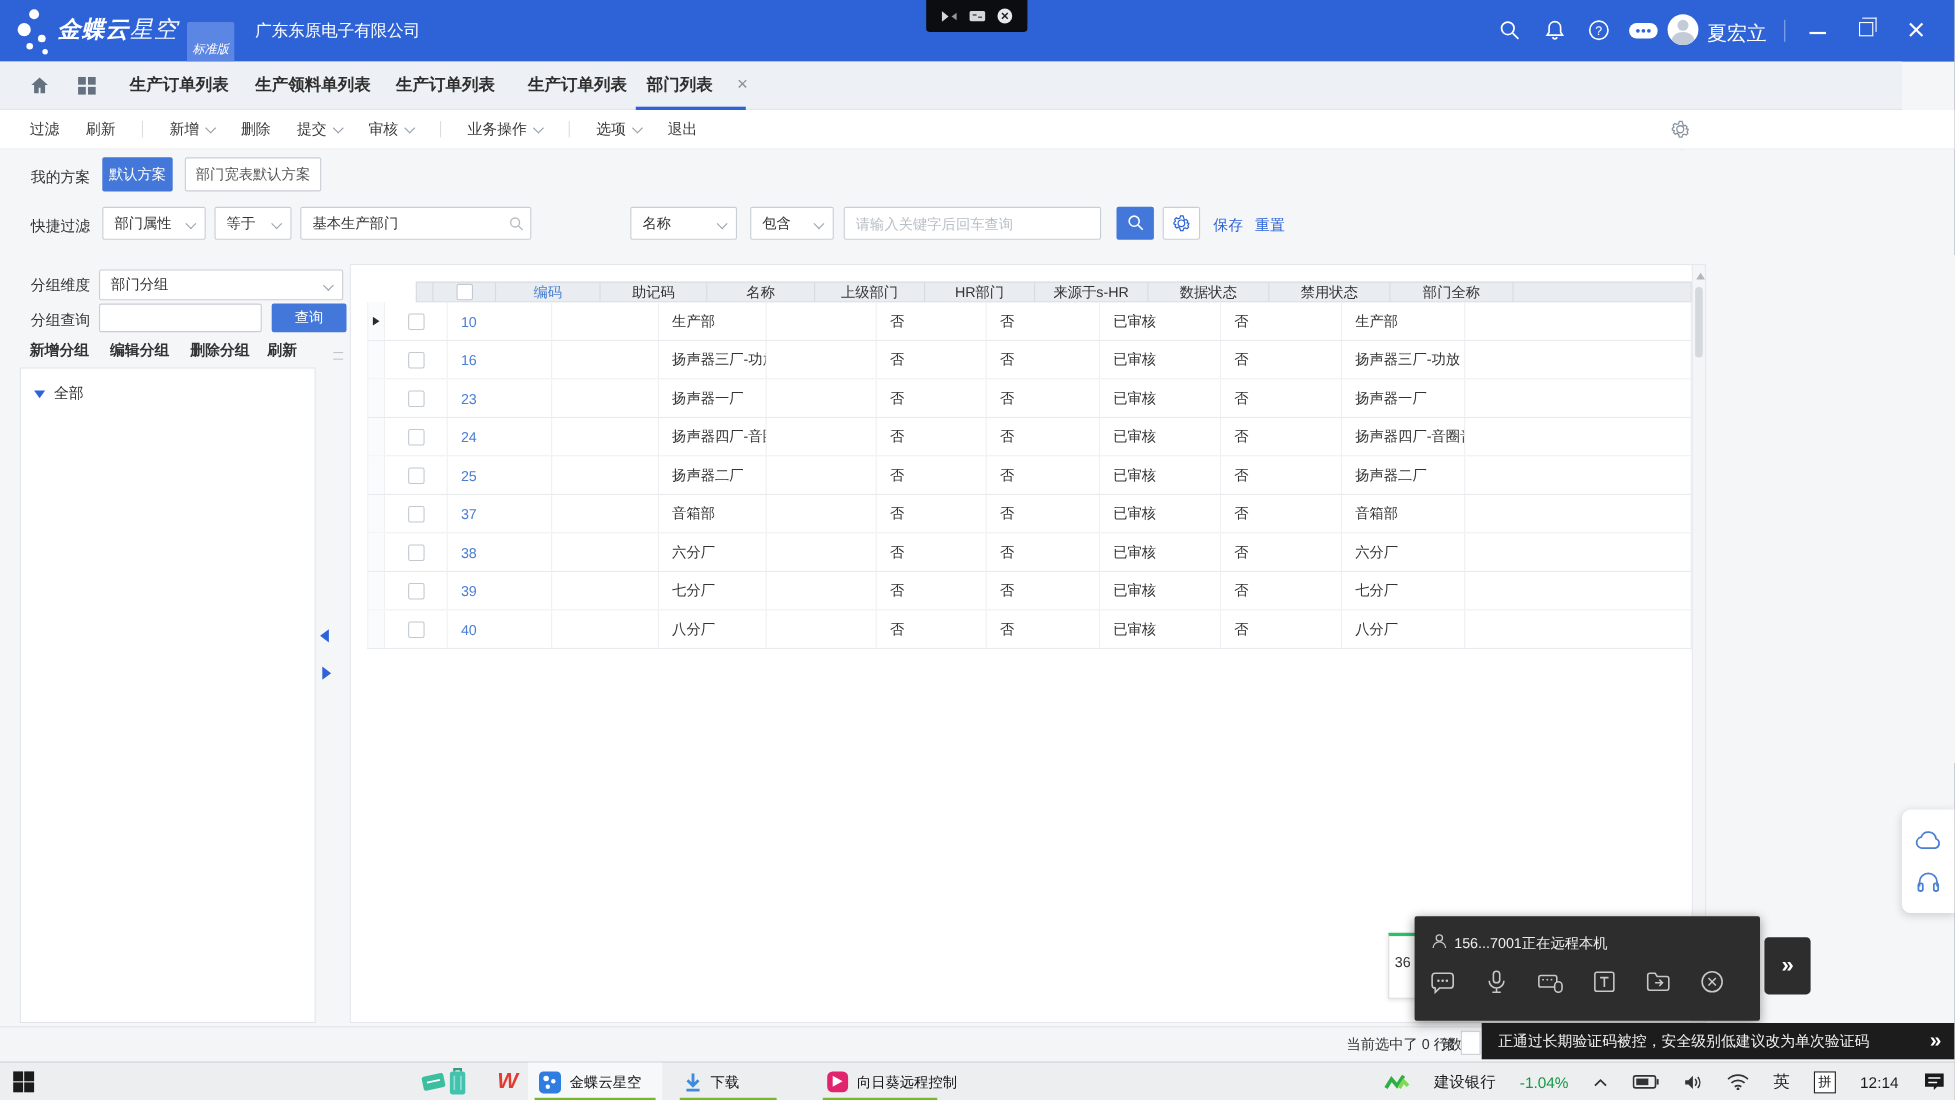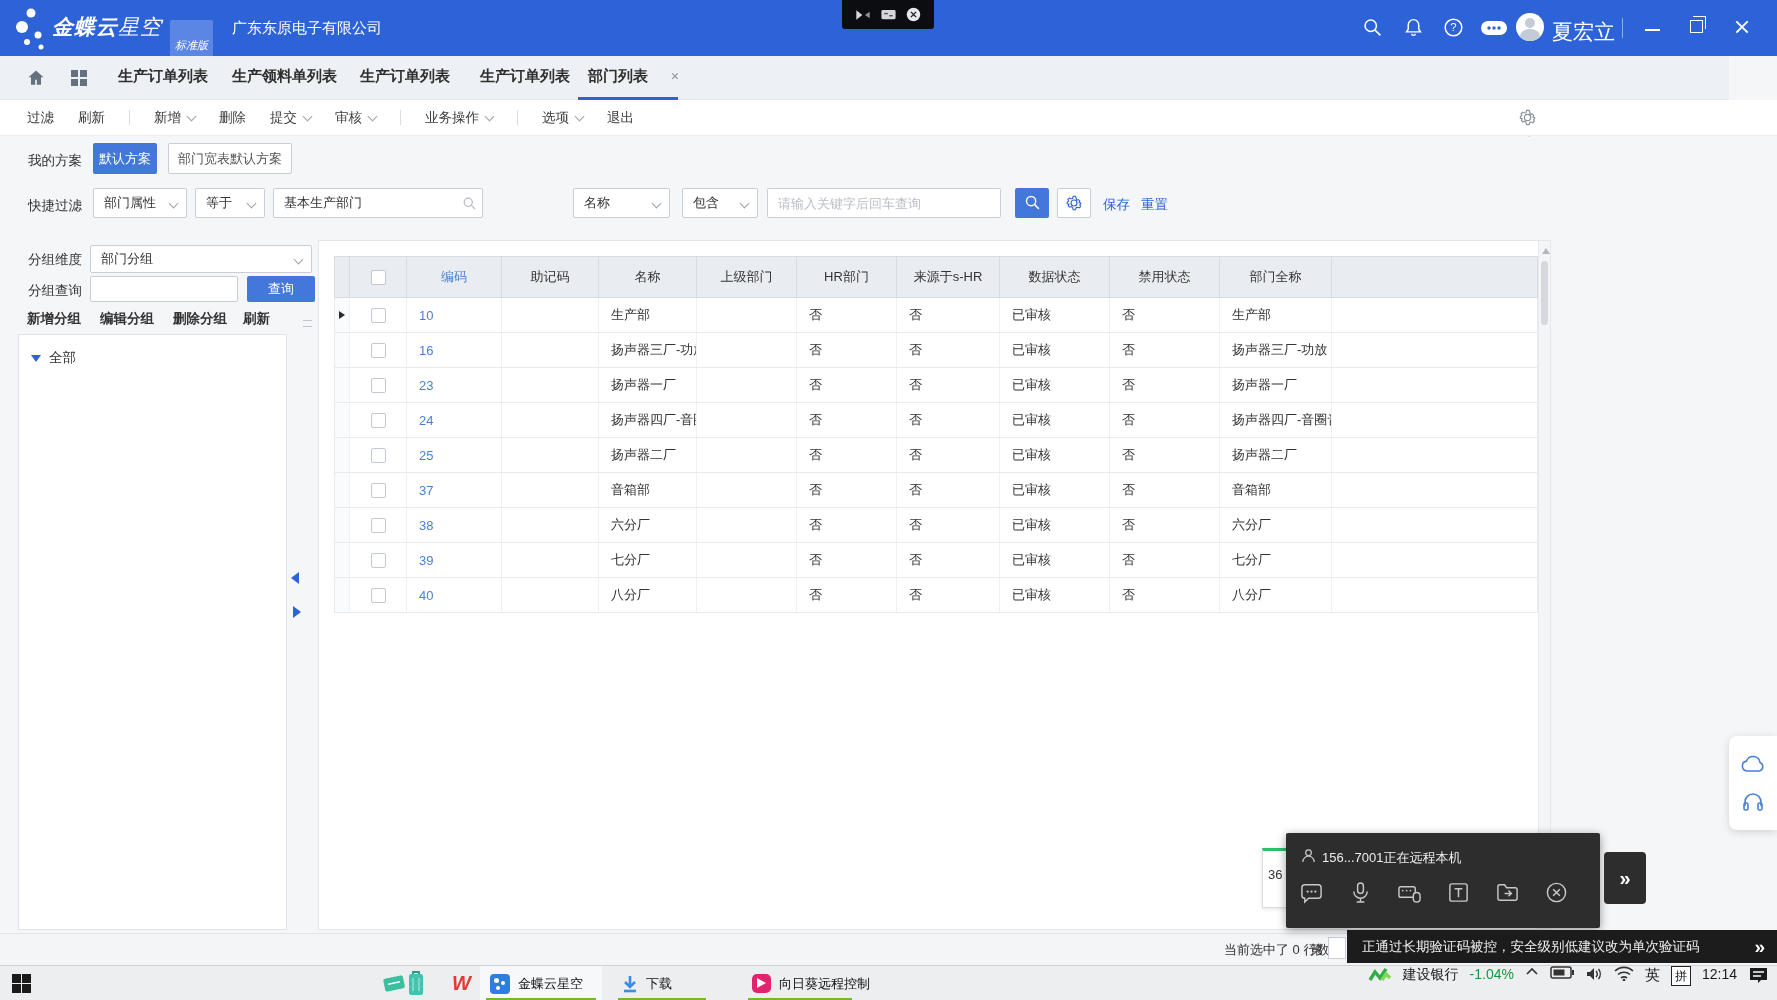"夏宏立" .username { font-size: 21px -> 18px }
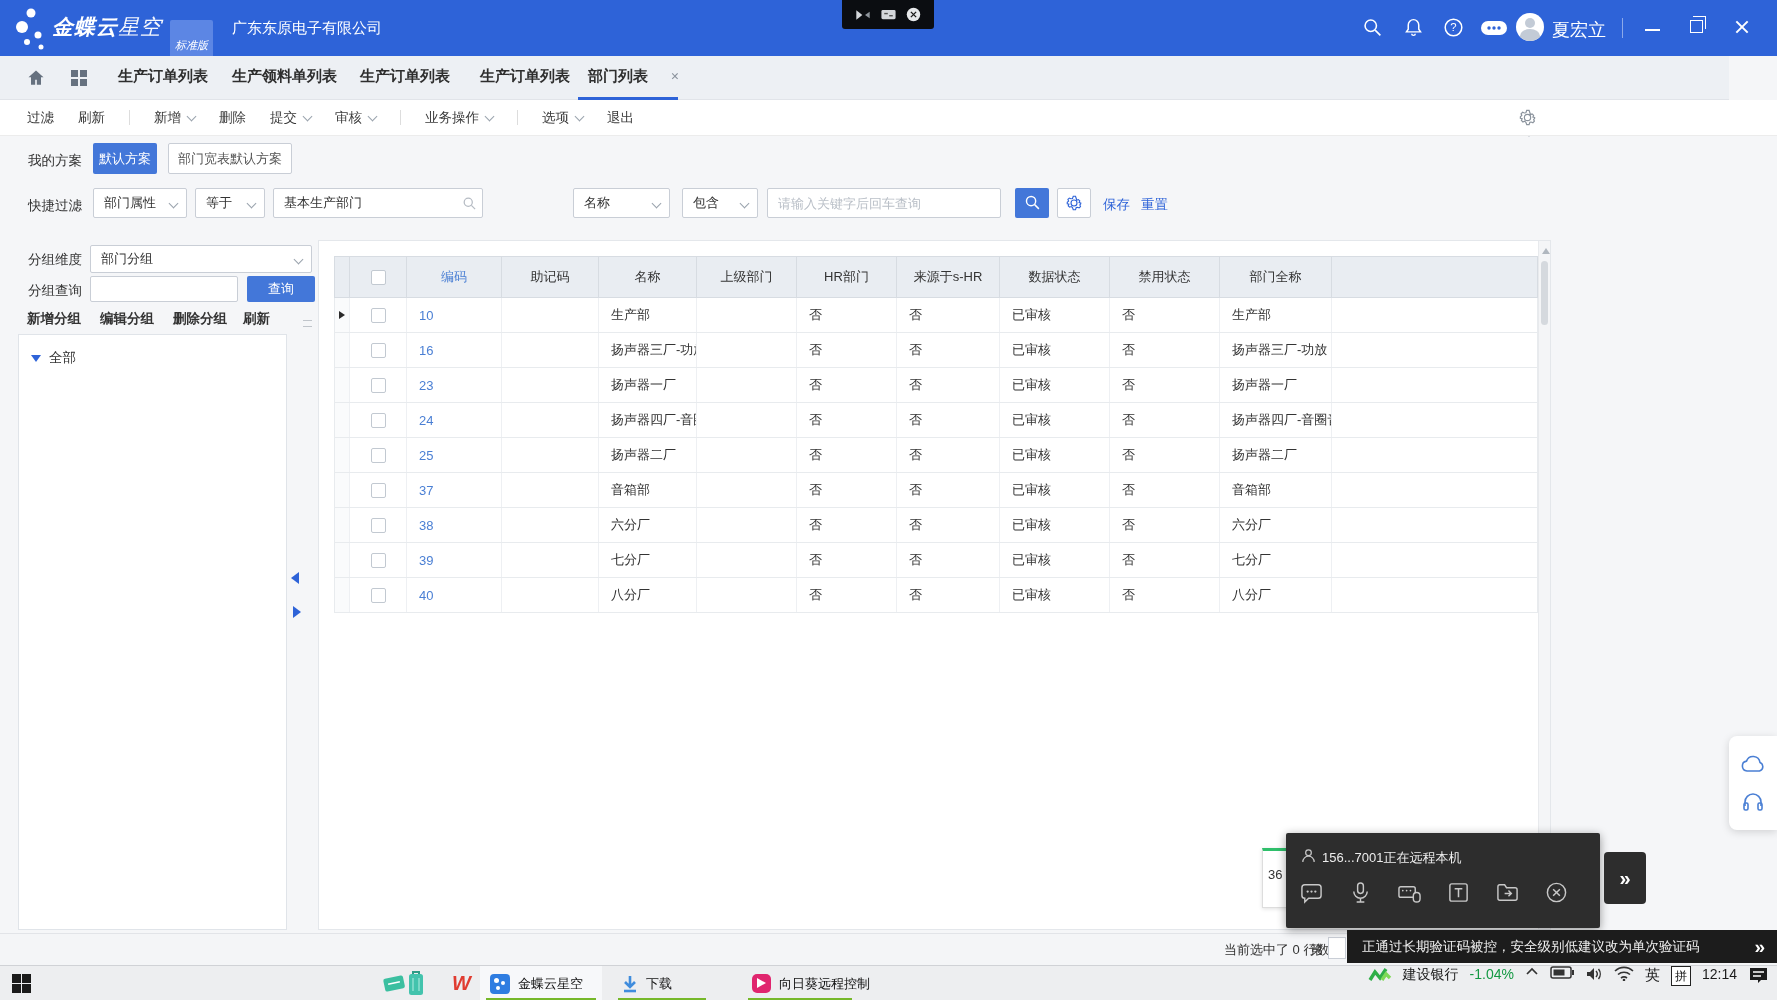"生产订单列表" .tabbar { font-family: Liberation Mono, monospace -> none }
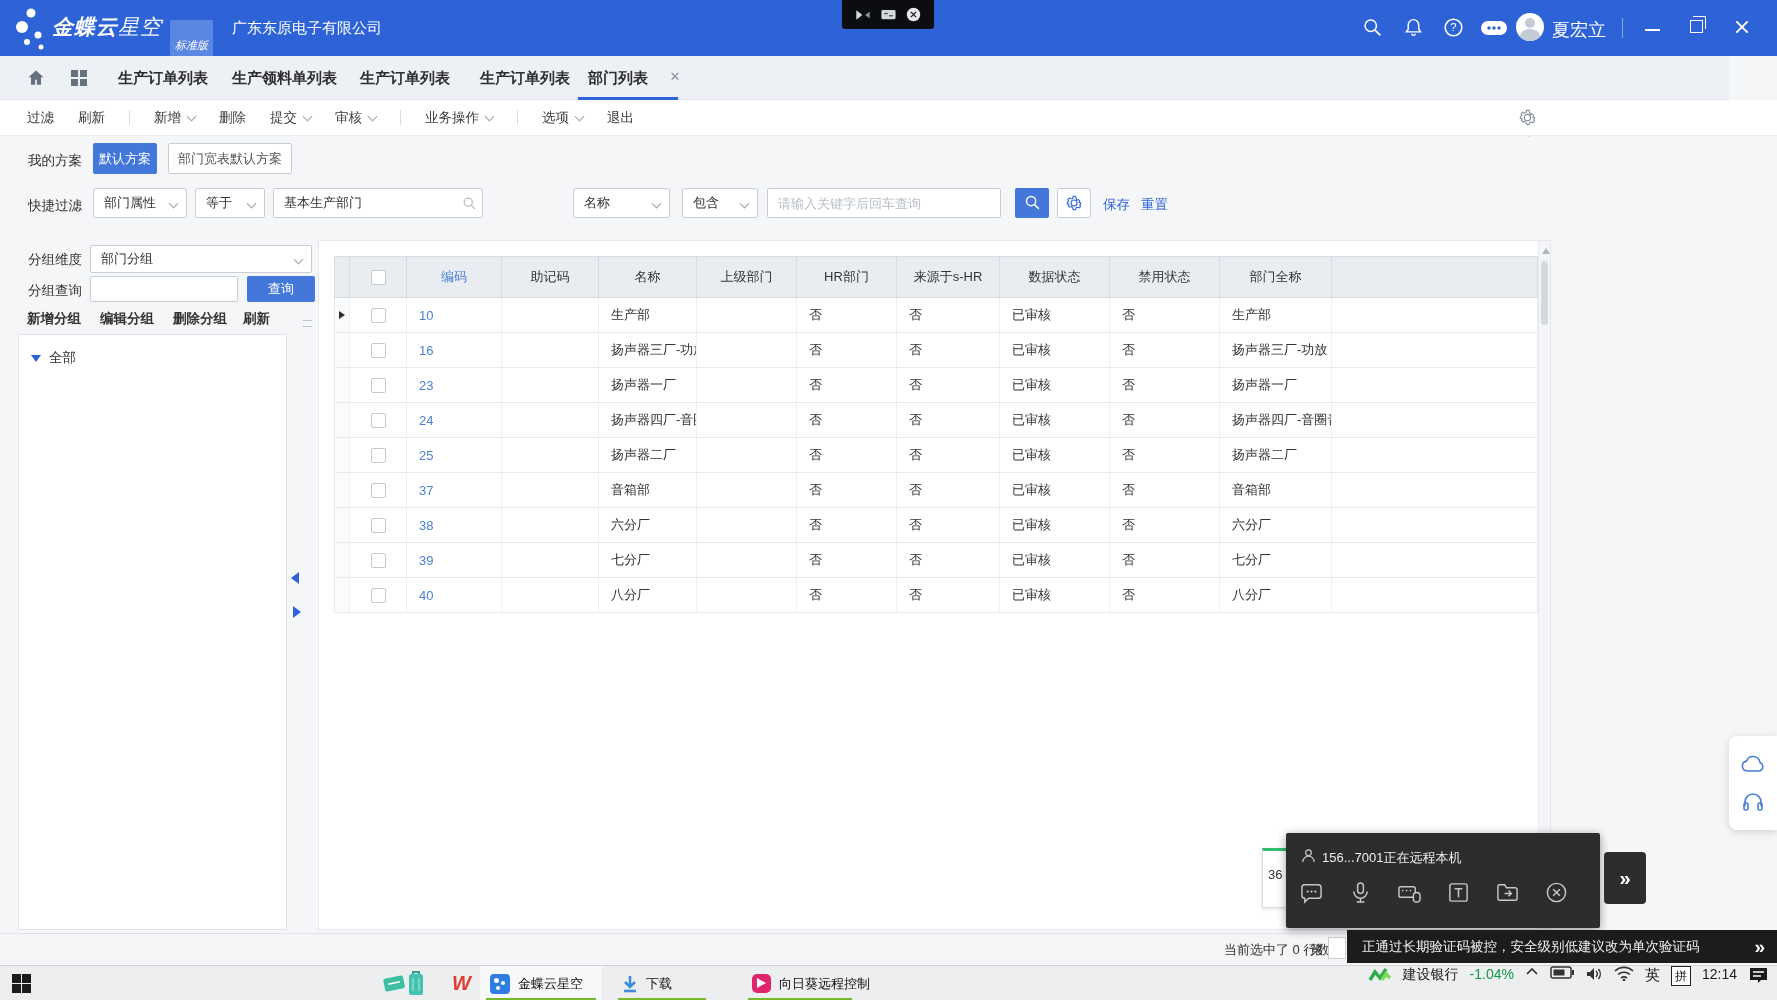"编码" .thead { height: 42px -> 19px; margin-left: none -> 44px }
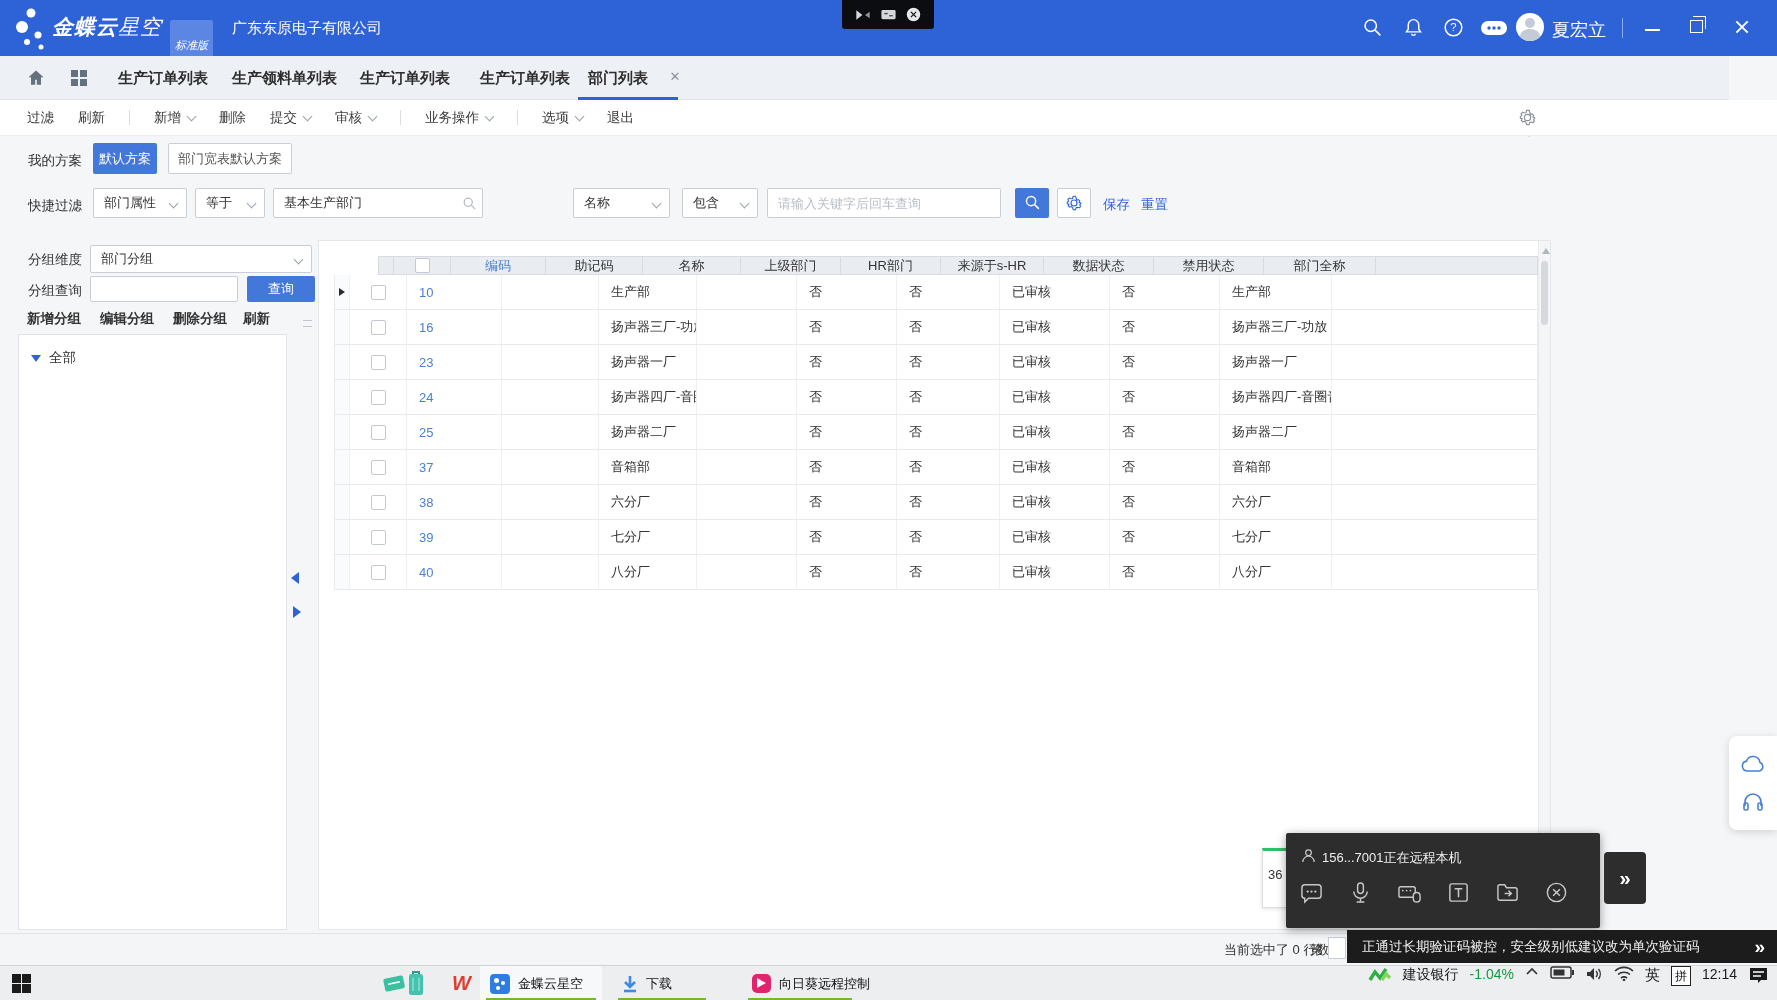"建设银行" .tray { align-items: none -> center; gap: 11px -> 22px }
